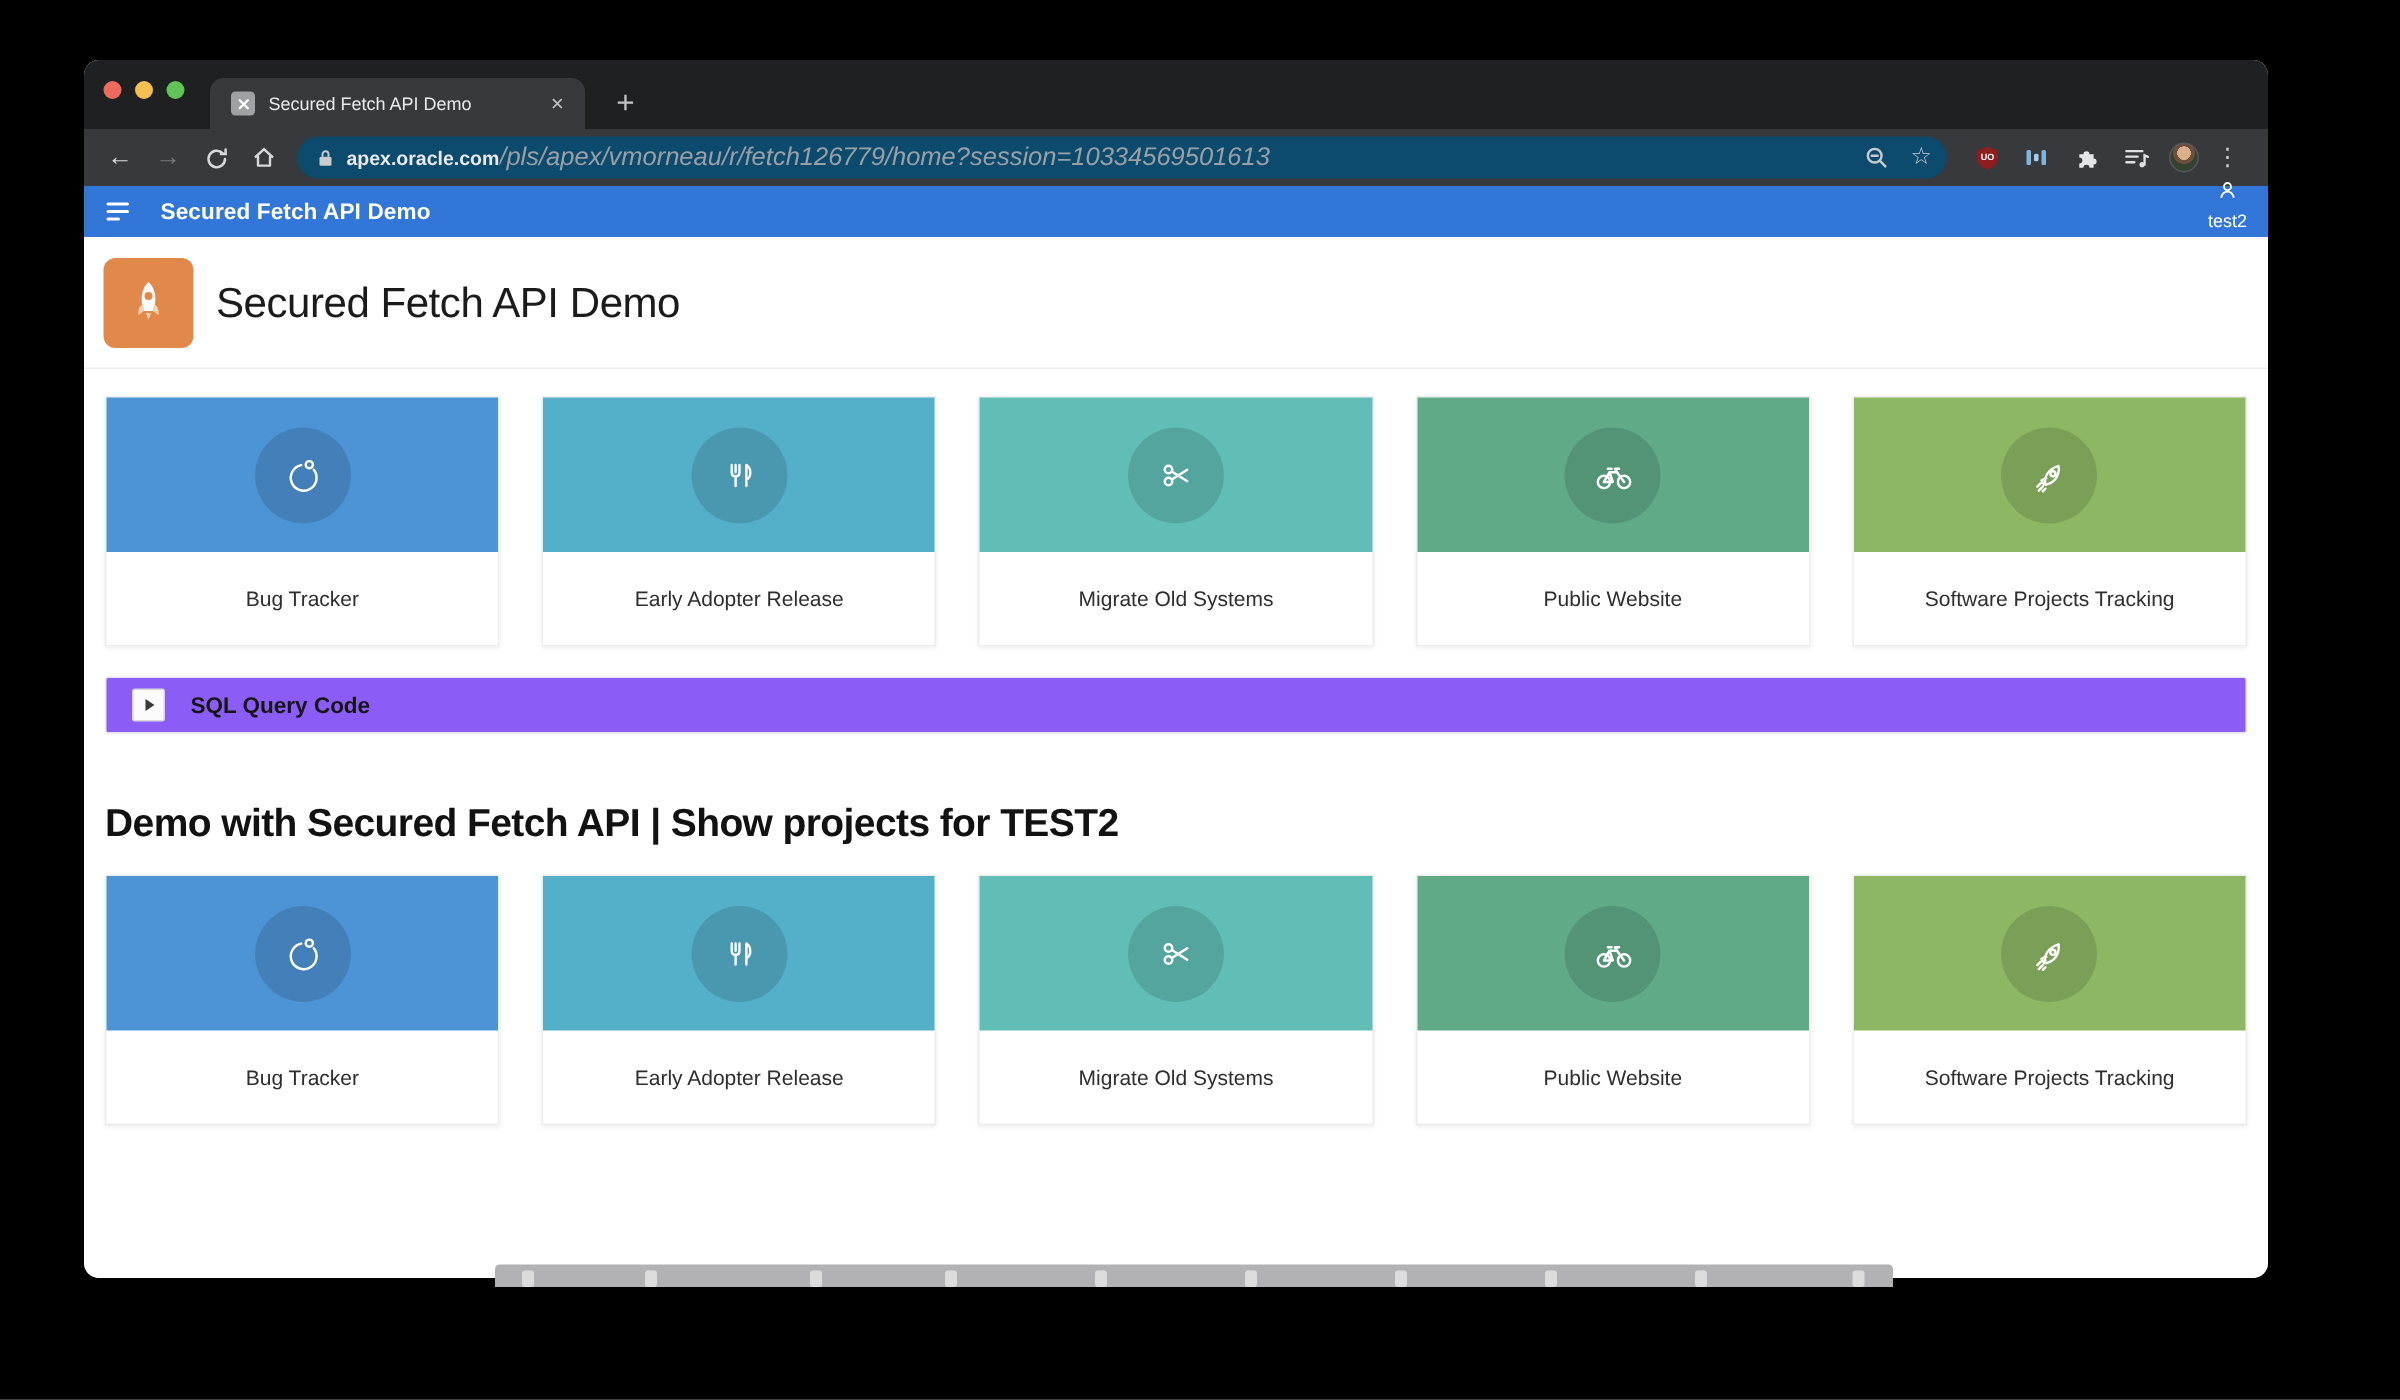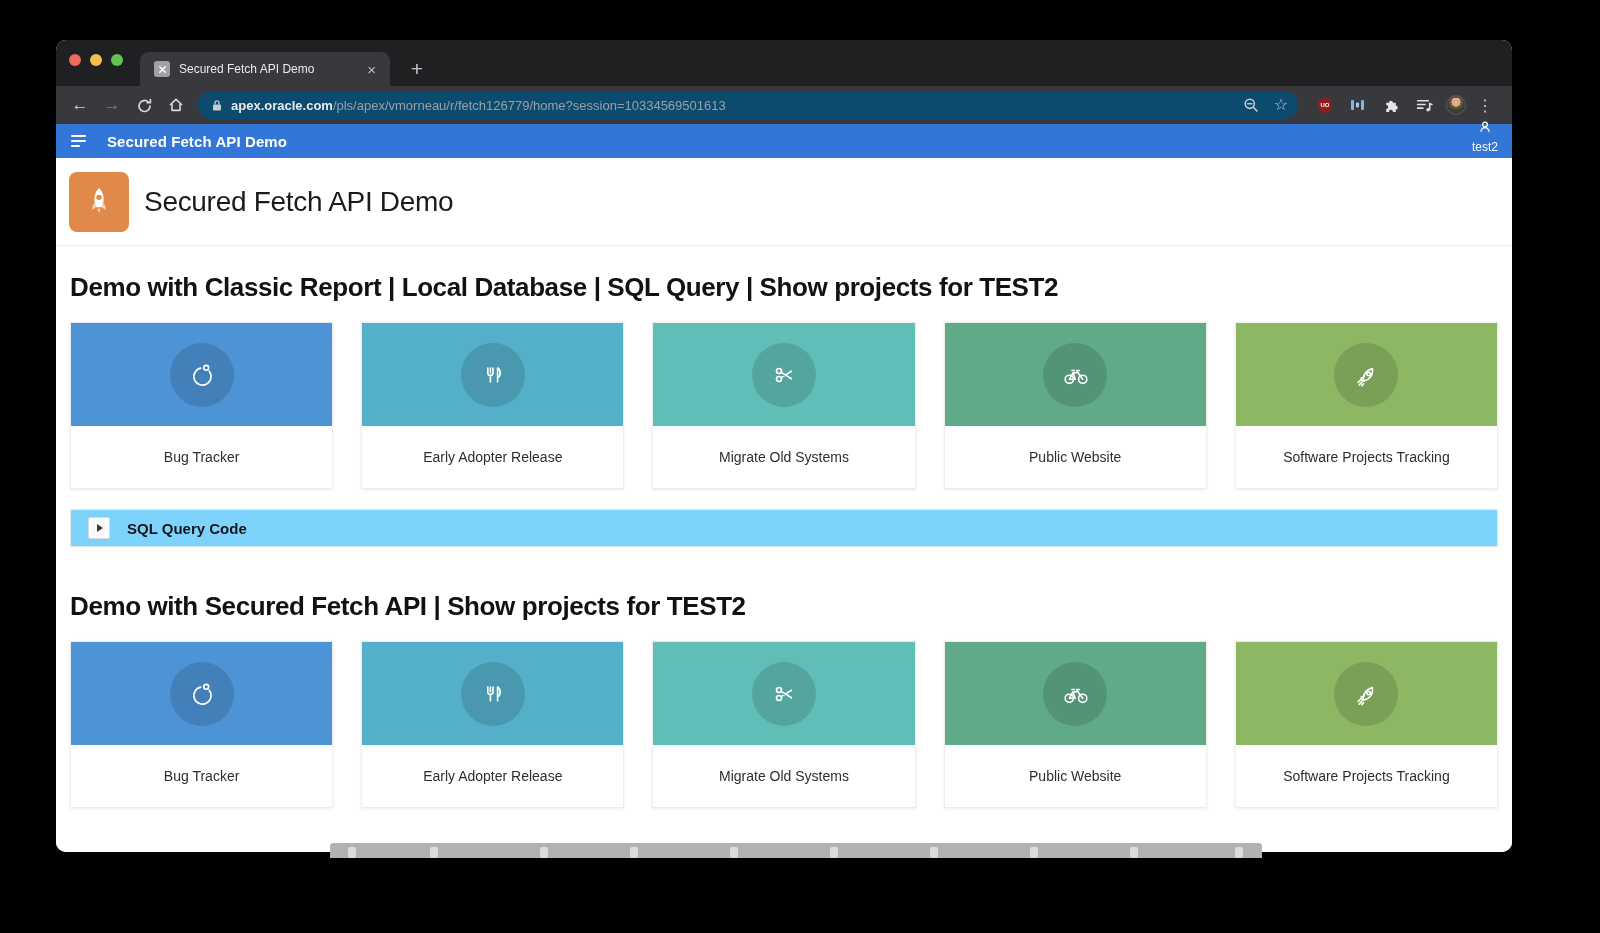"/pls/apex/vmorneau/r/fetch126779/home?se" .urlbar .path { font-size: 13px -> 17px; font-style: none -> italic }
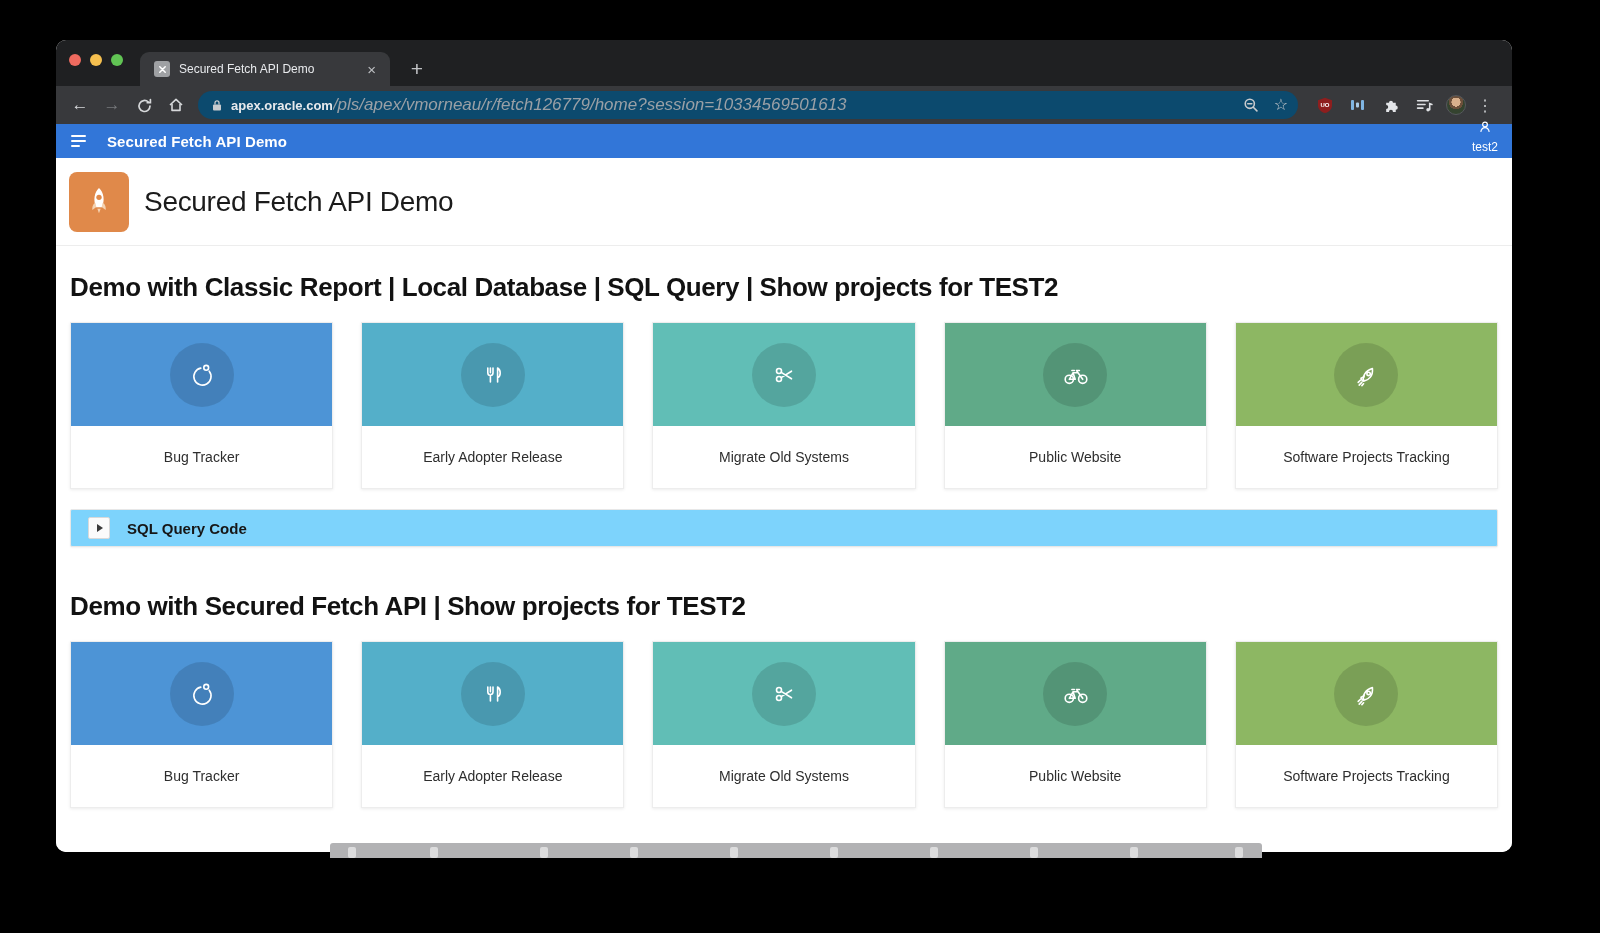"Demo with Classic Report |" h2.section-heading { html: <h2>Demo with Classic Report | Local Database | SQL Query | Show projects for TEST2</h2> -> none }
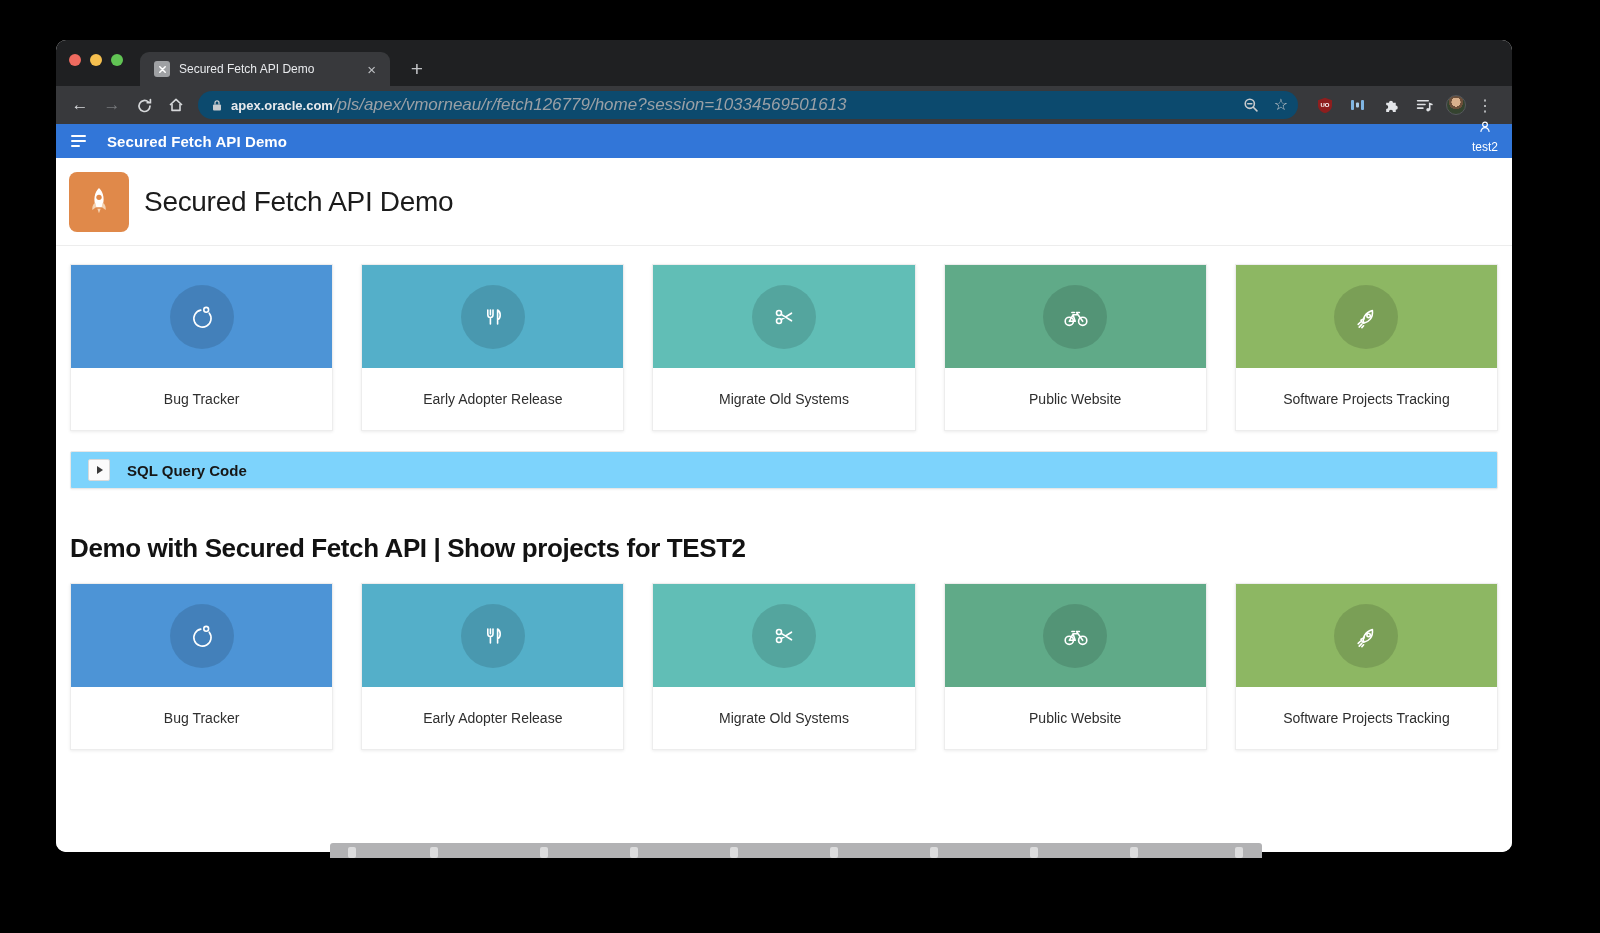"SQL Query Code" .collapsible { background: #7dd3fc -> #8b5cf6 }
